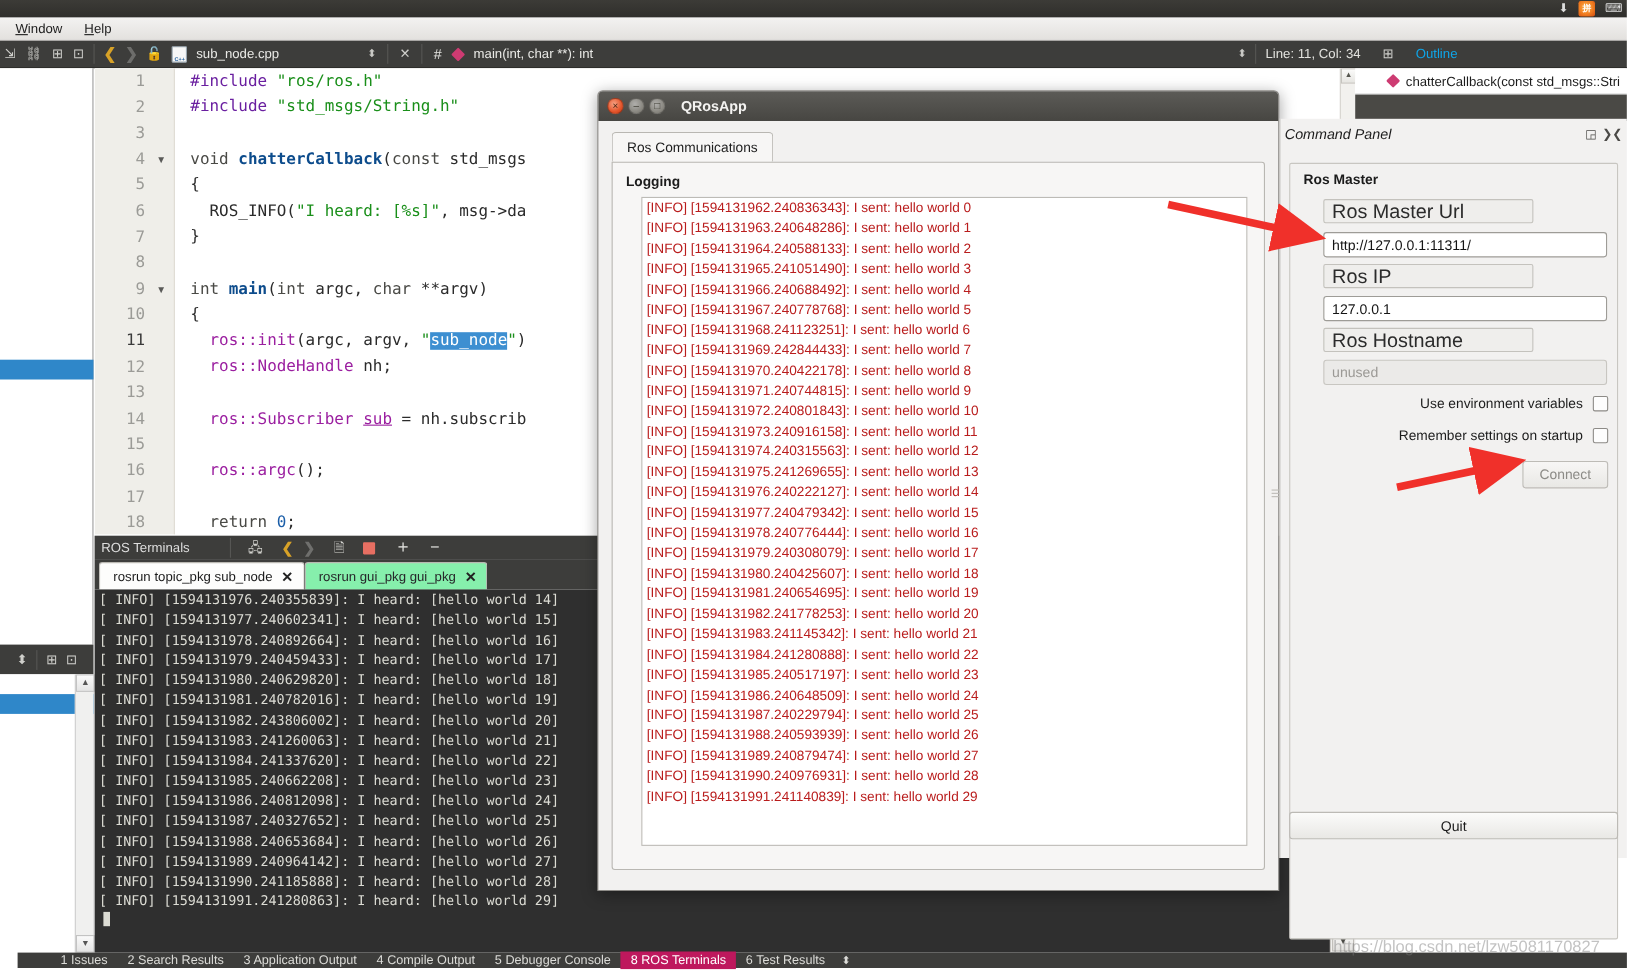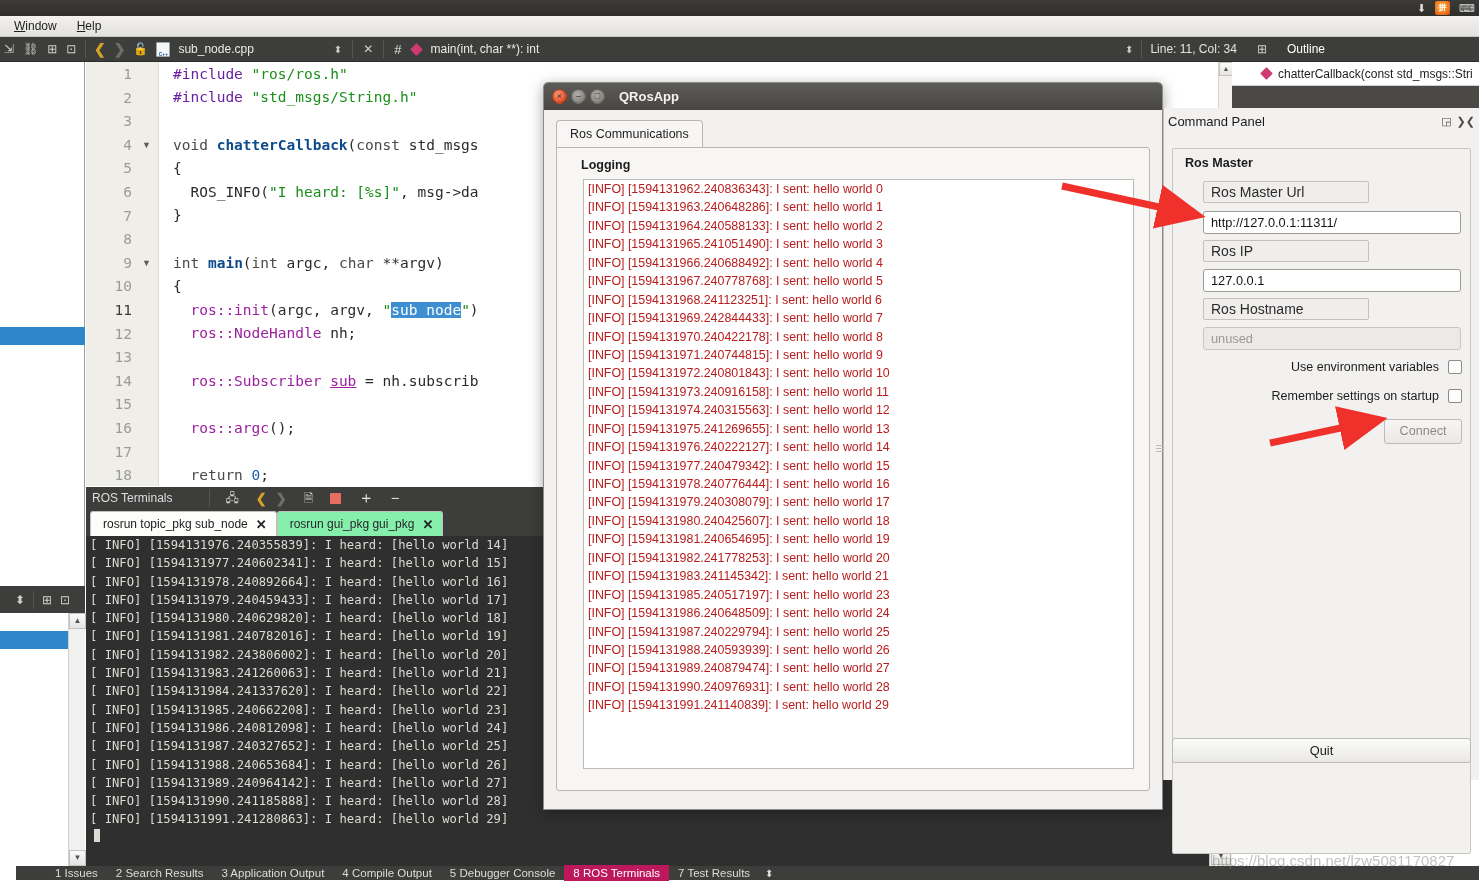"Outline" .outline-lbl { color: #ffffff -> #0ea5e9 }
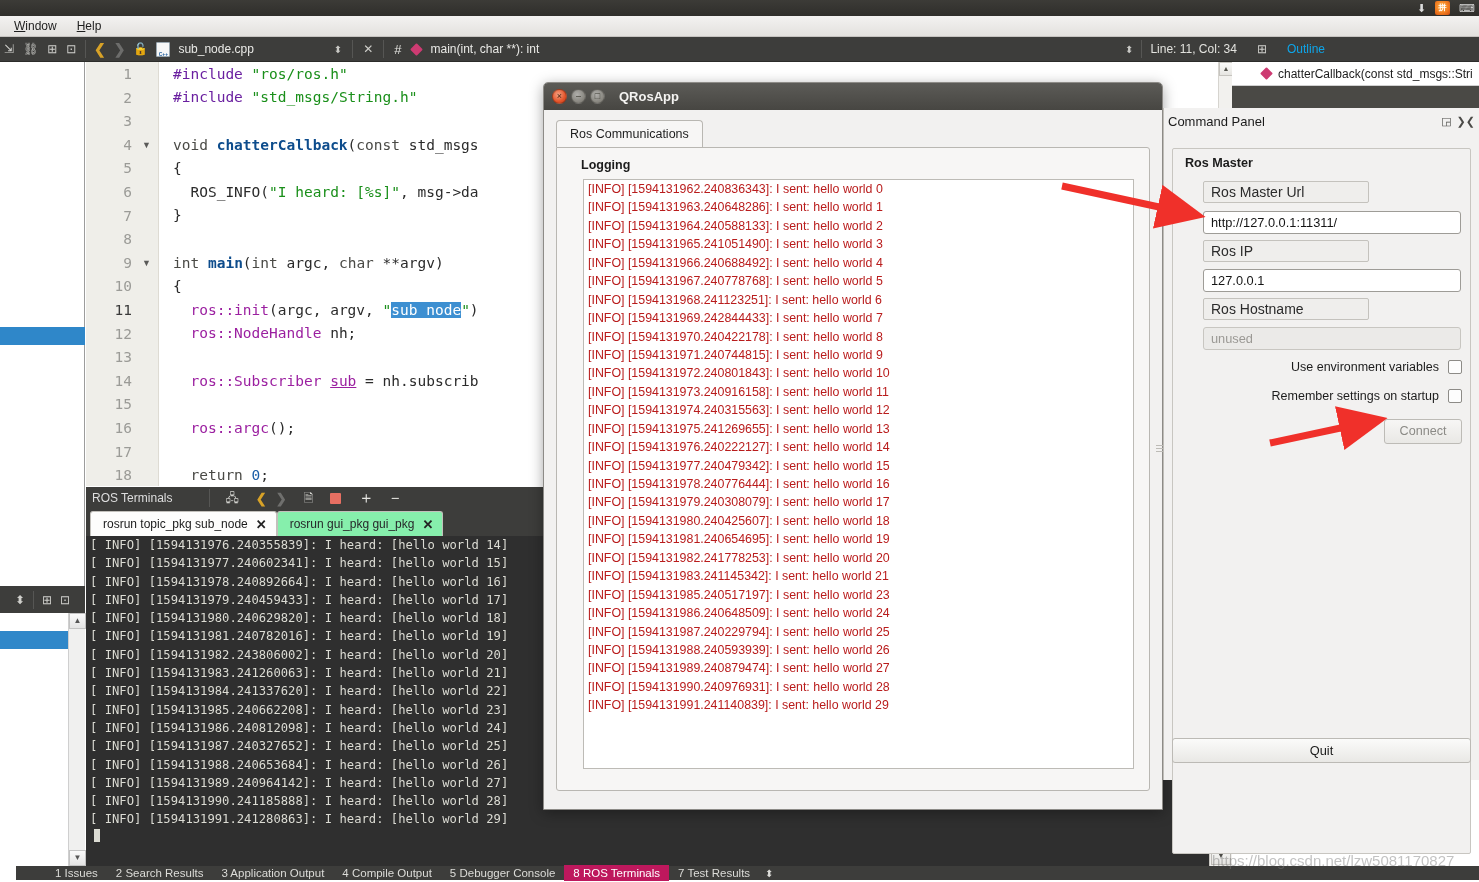"Command Panel" .cmd-title { font-style: none -> italic }
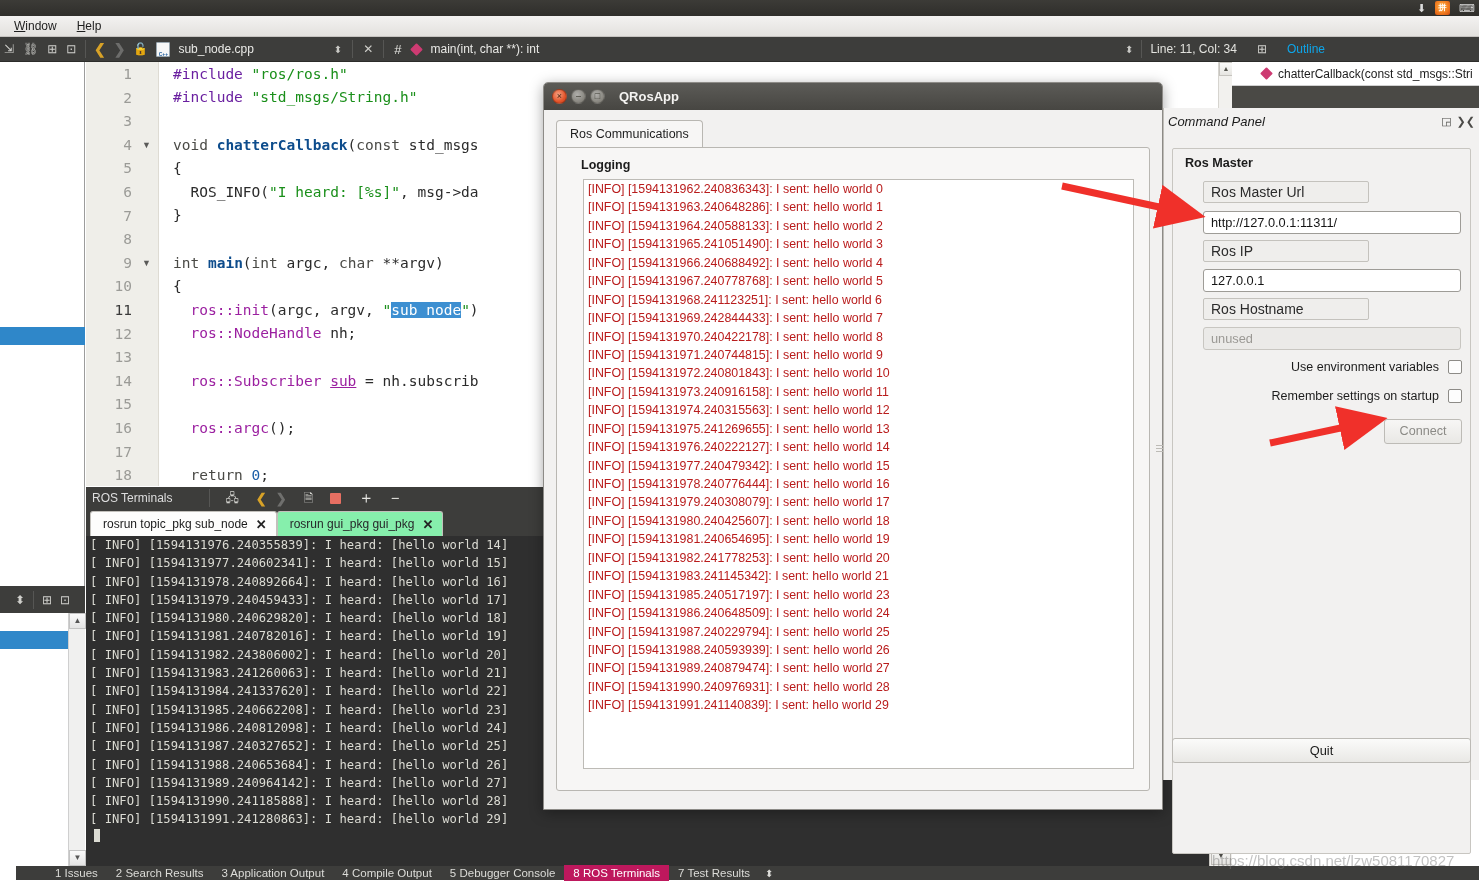"Logging" .logging-lbl { left: 24px -> 12px }
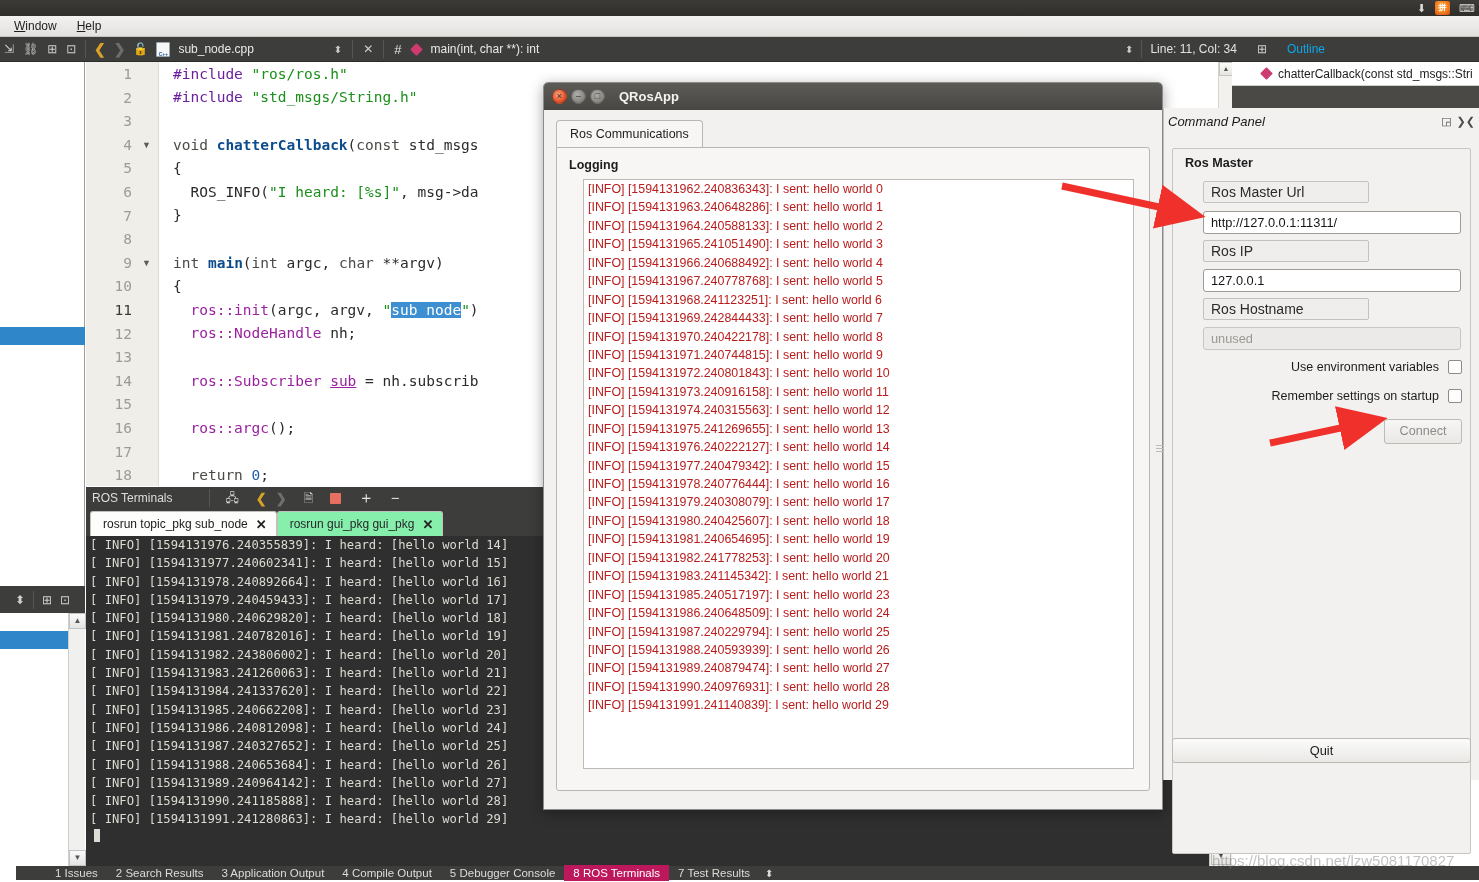"Ros Master Url" .field-lbl { font-size: 14px -> 18px; width: 166px -> 191px }
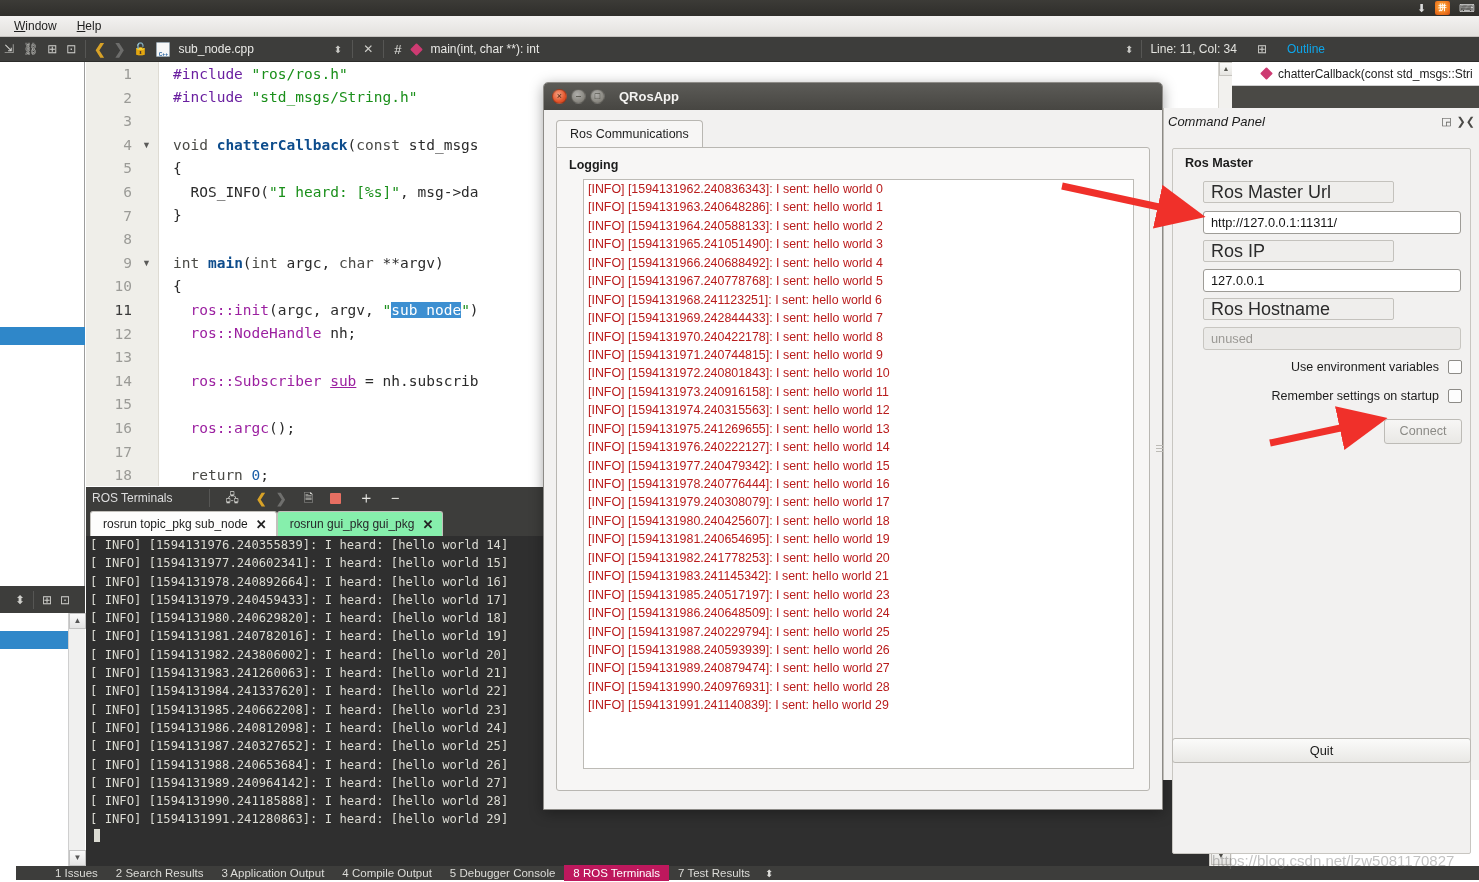"[INFO] [1594131984.241280888]: I sent:" div.log-line { html: none -> <div>[INFO] [1594131984.241280888]: I sent: hello world 22</div> }
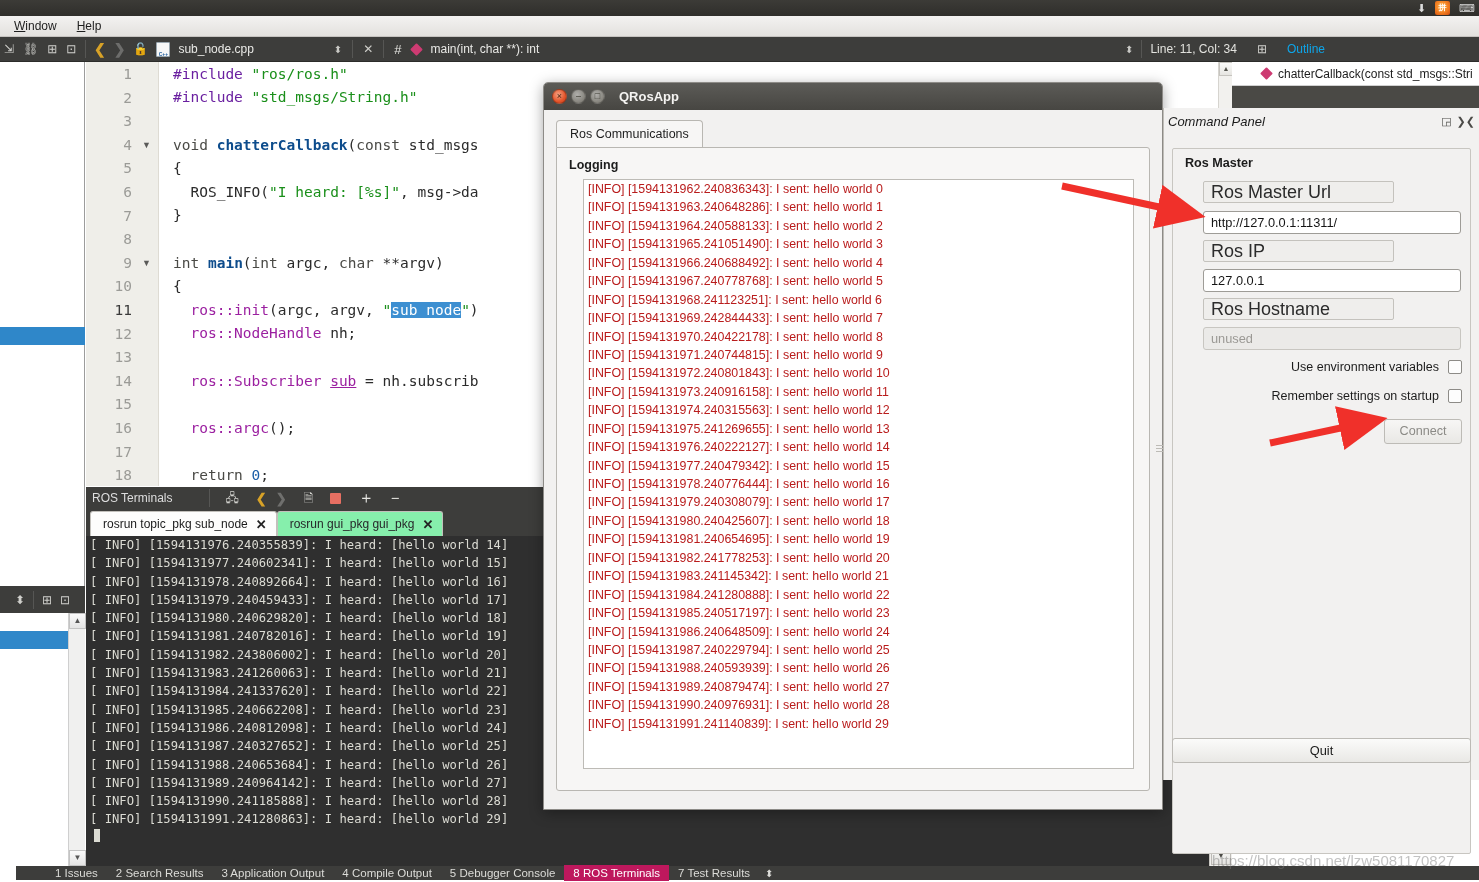"7 Test Results" div.sb-item { text: 7 -> 6 }
